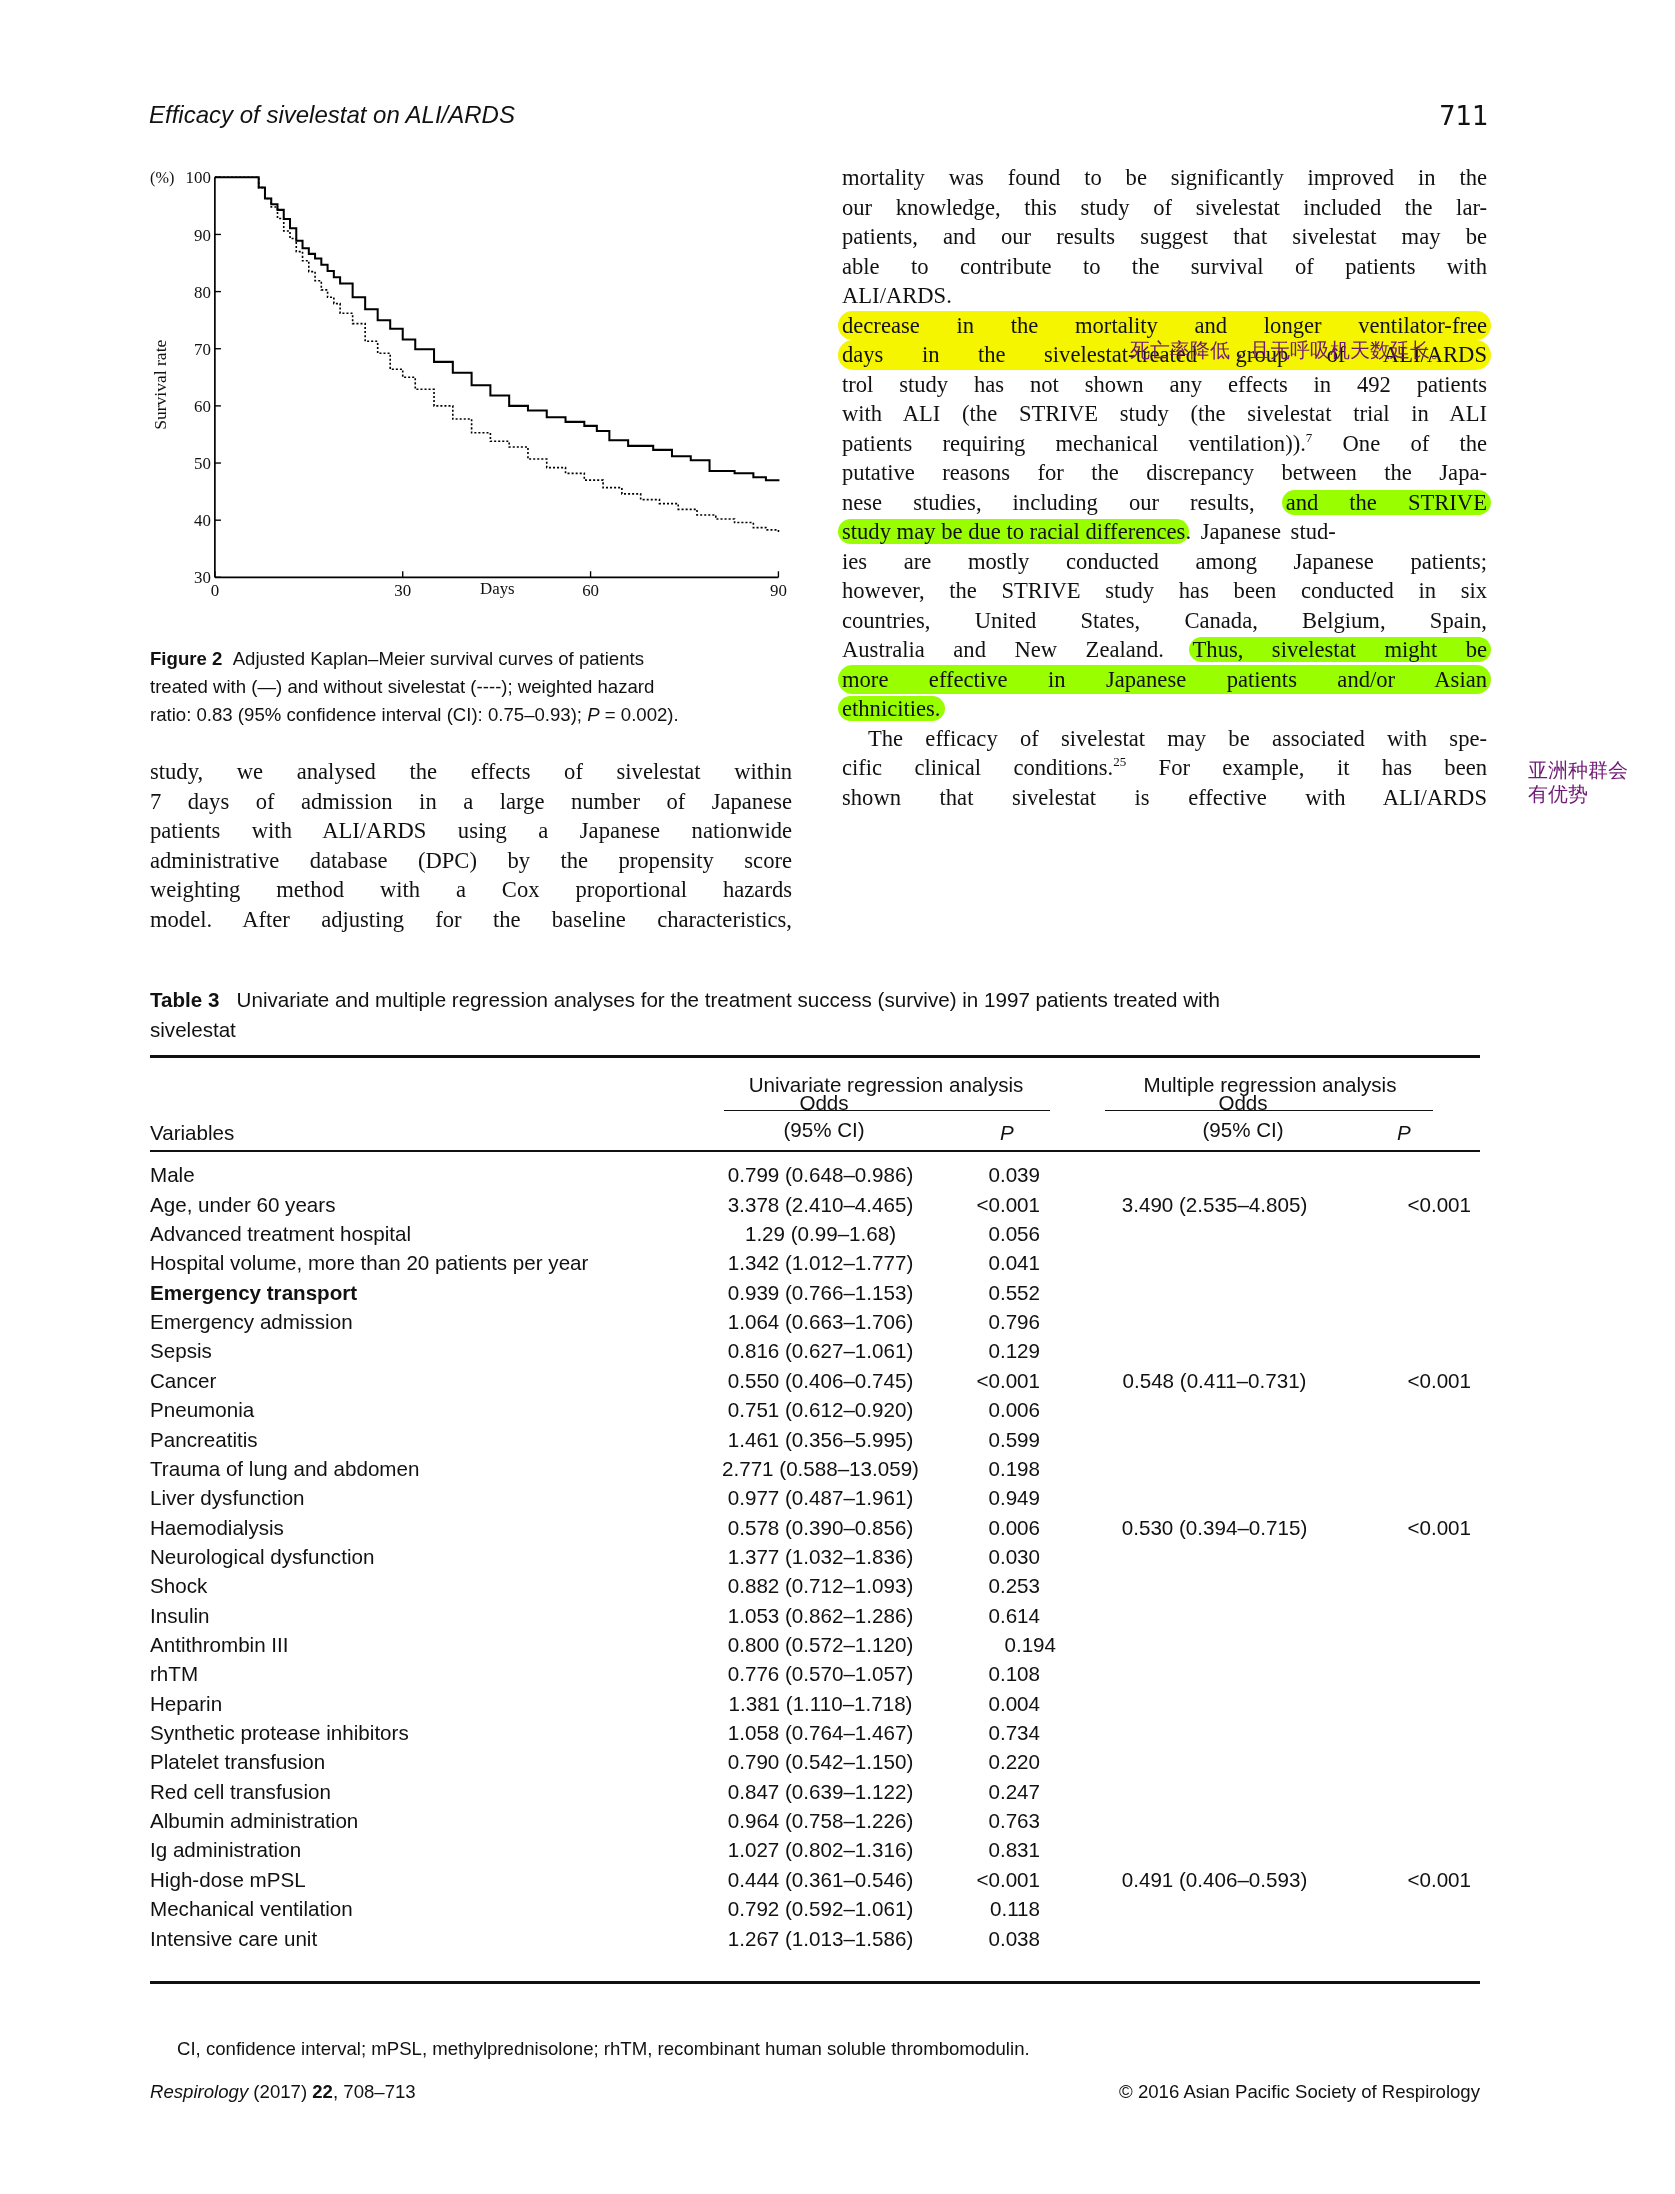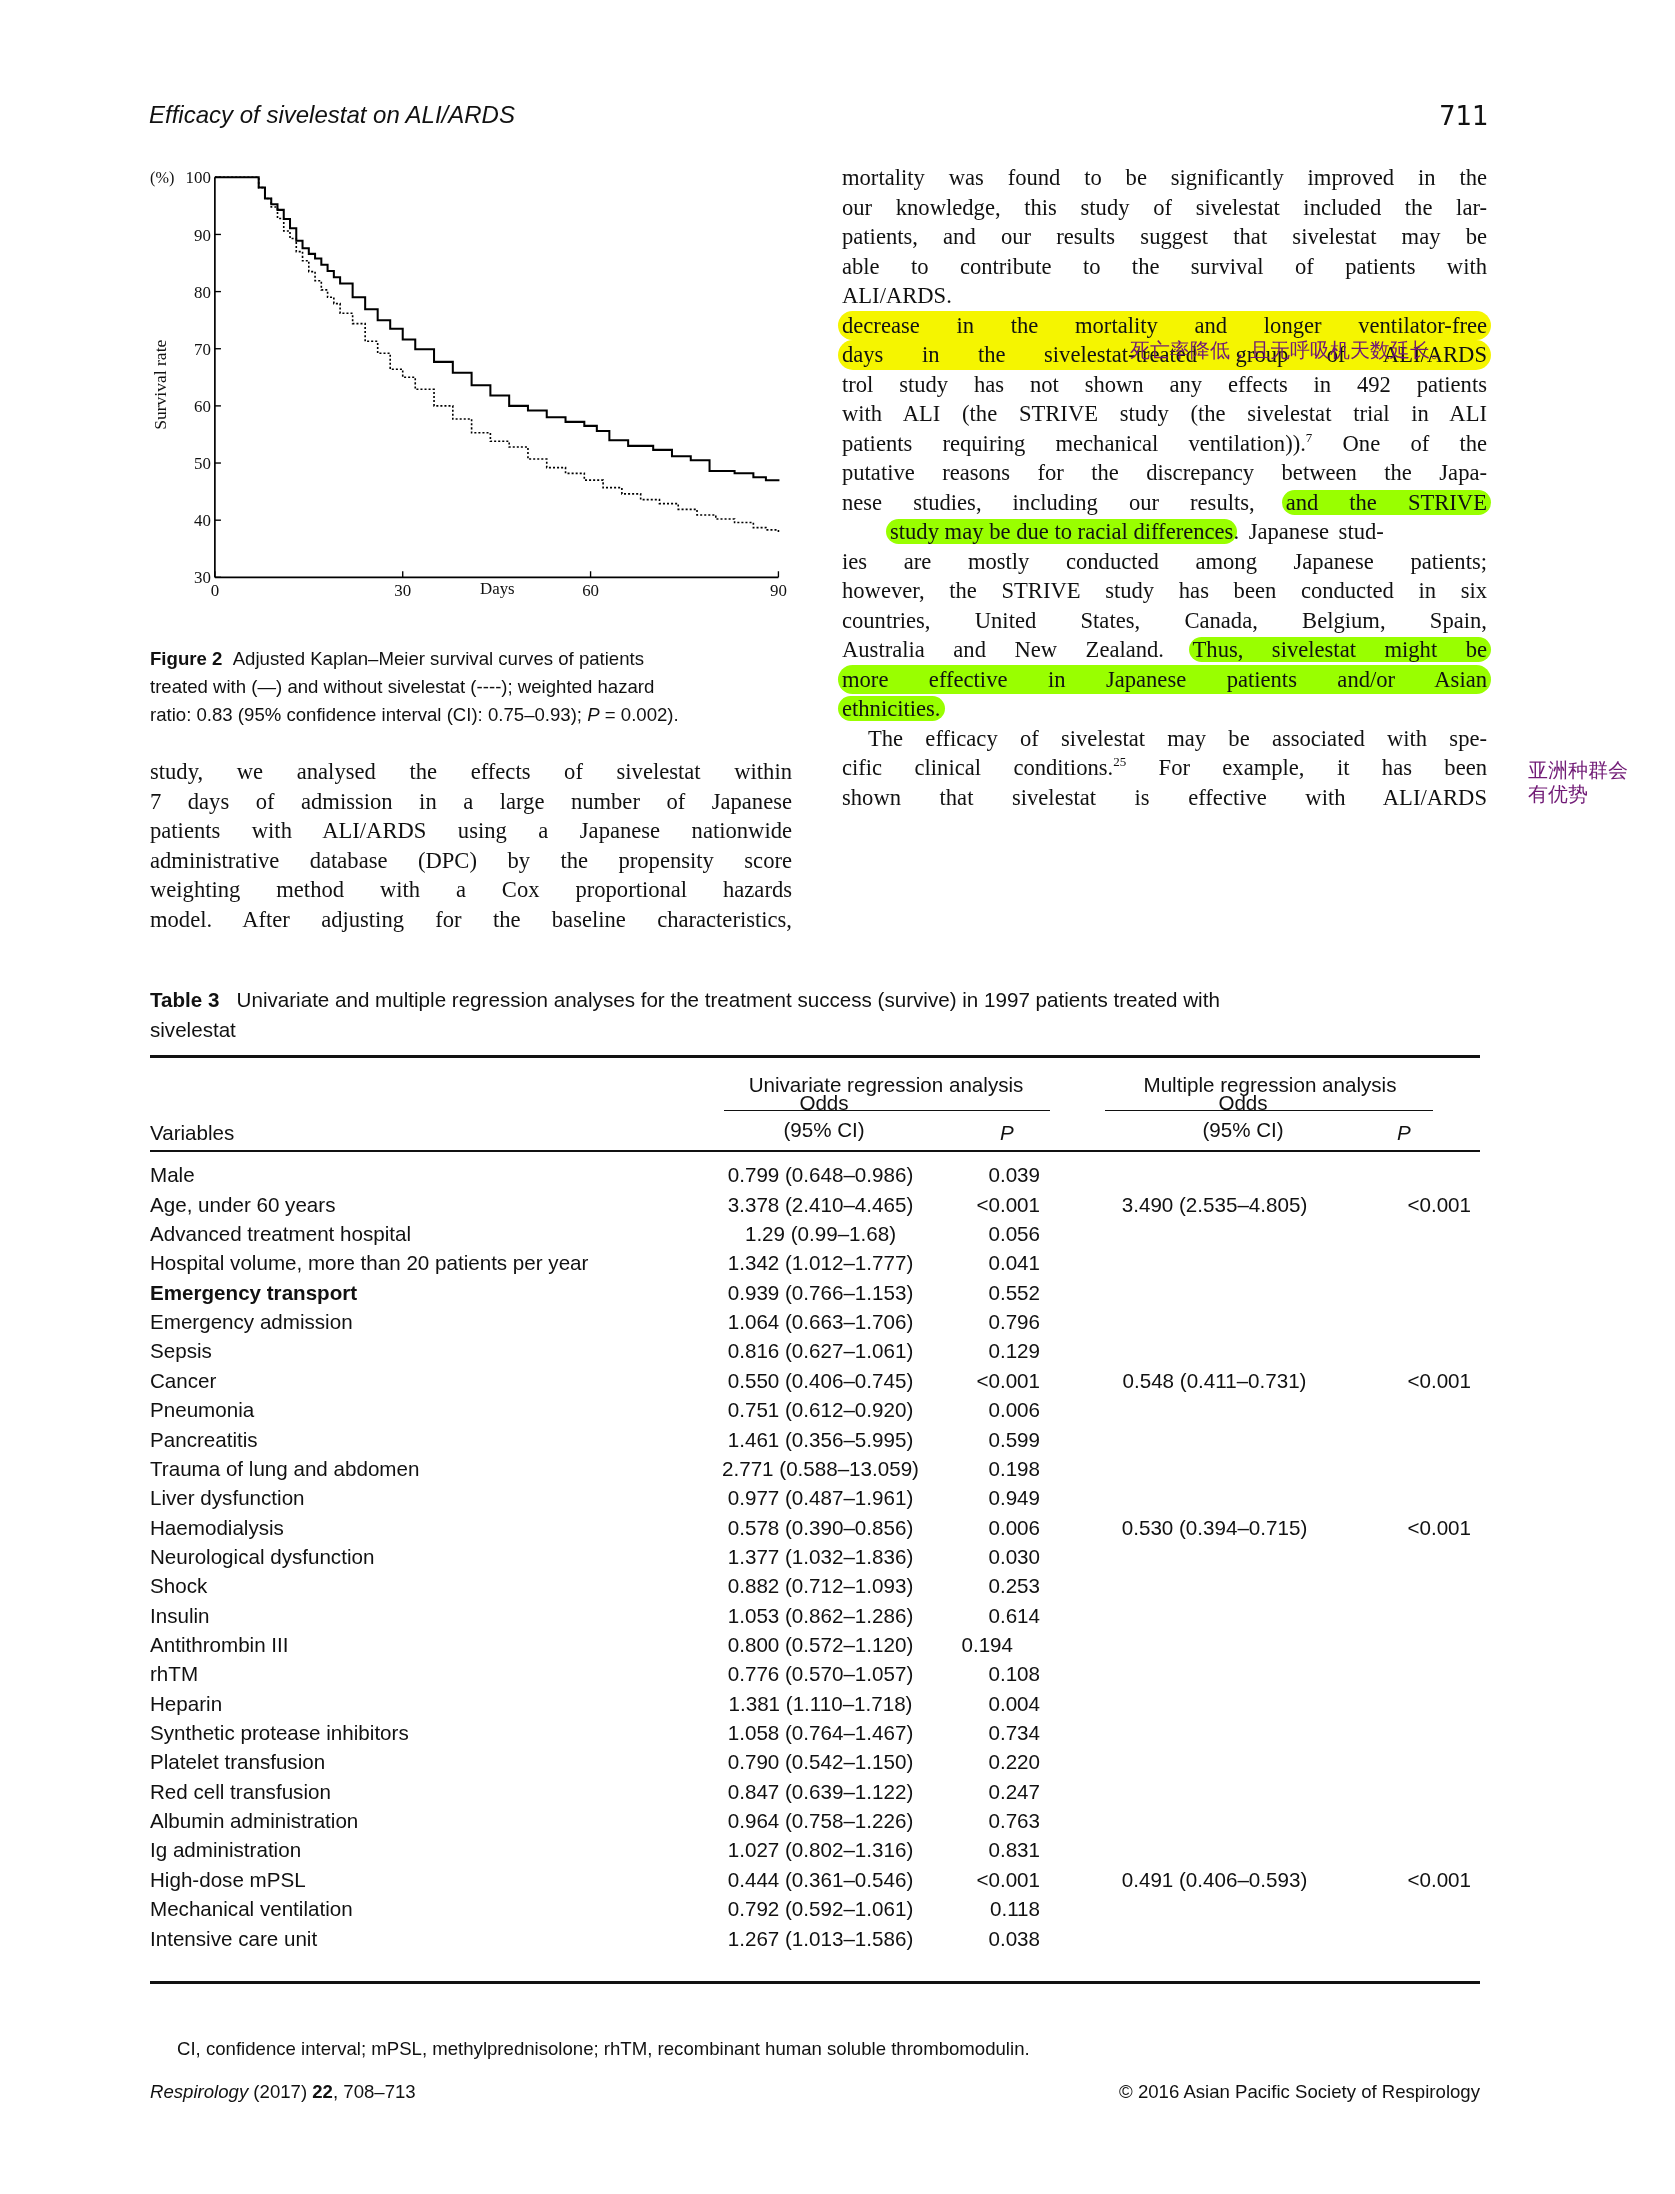"study may be due to" span.col-line { margin-left: 48px -> none }
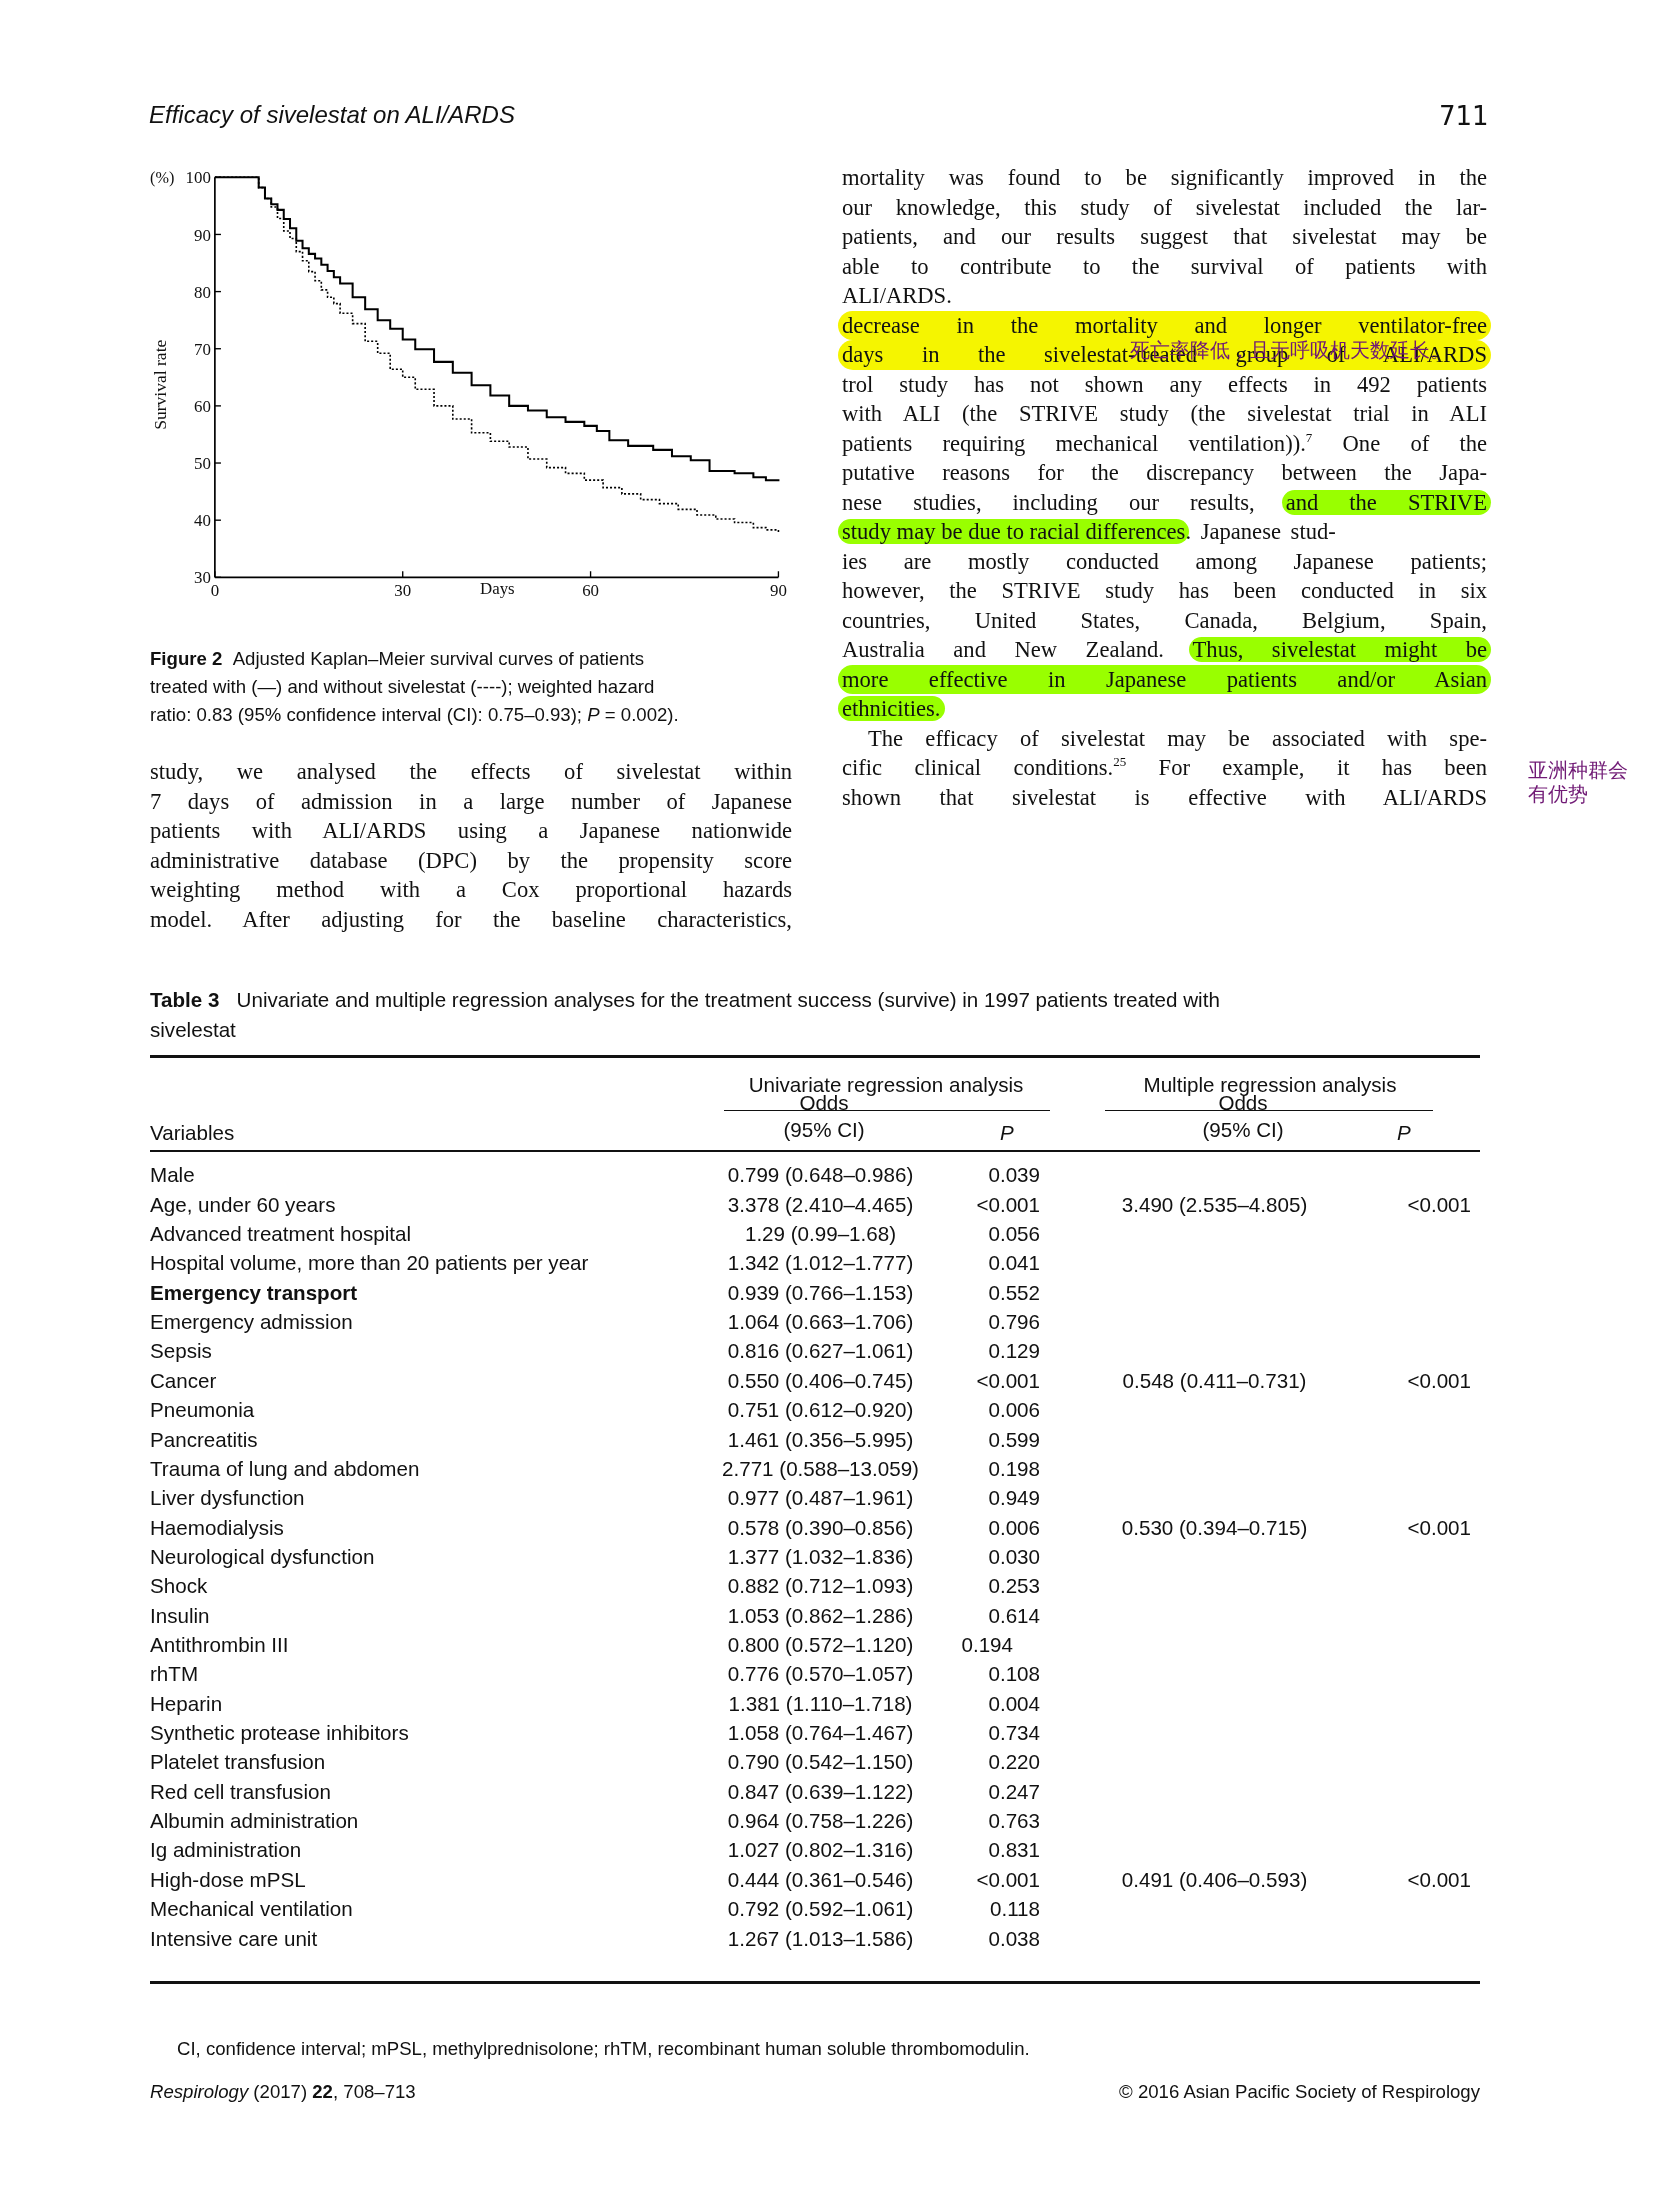"0.194" div.cell { left: 905px -> 948px }
